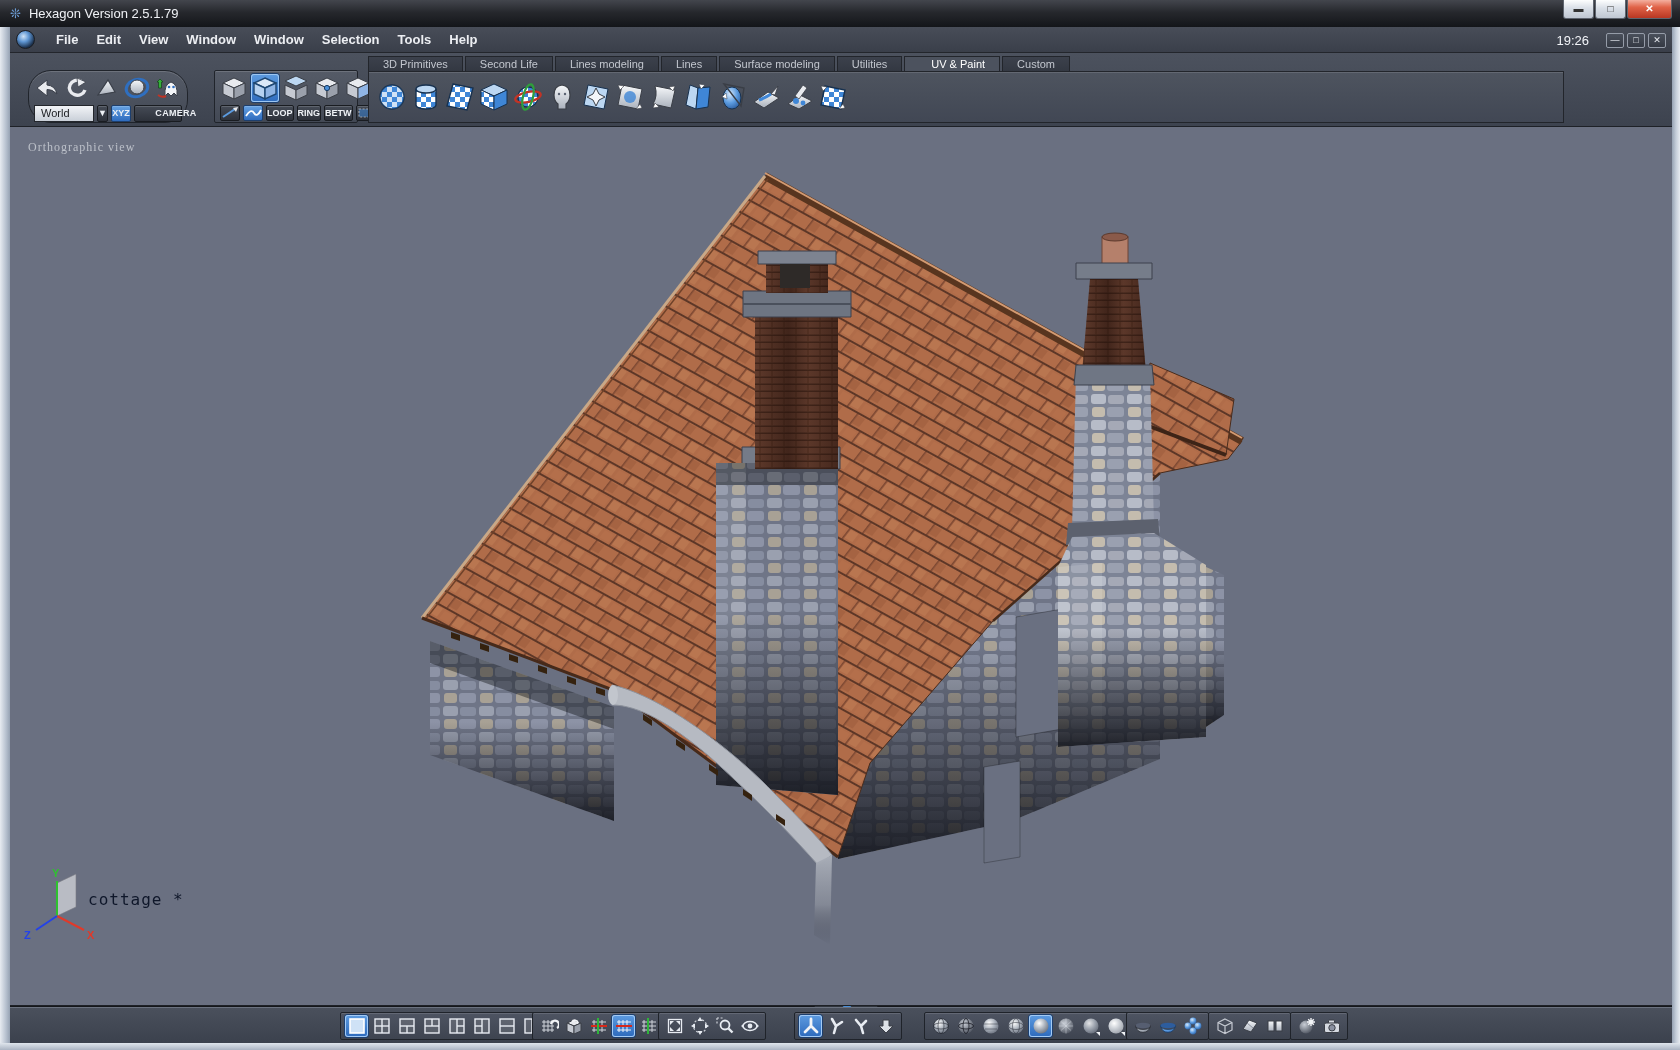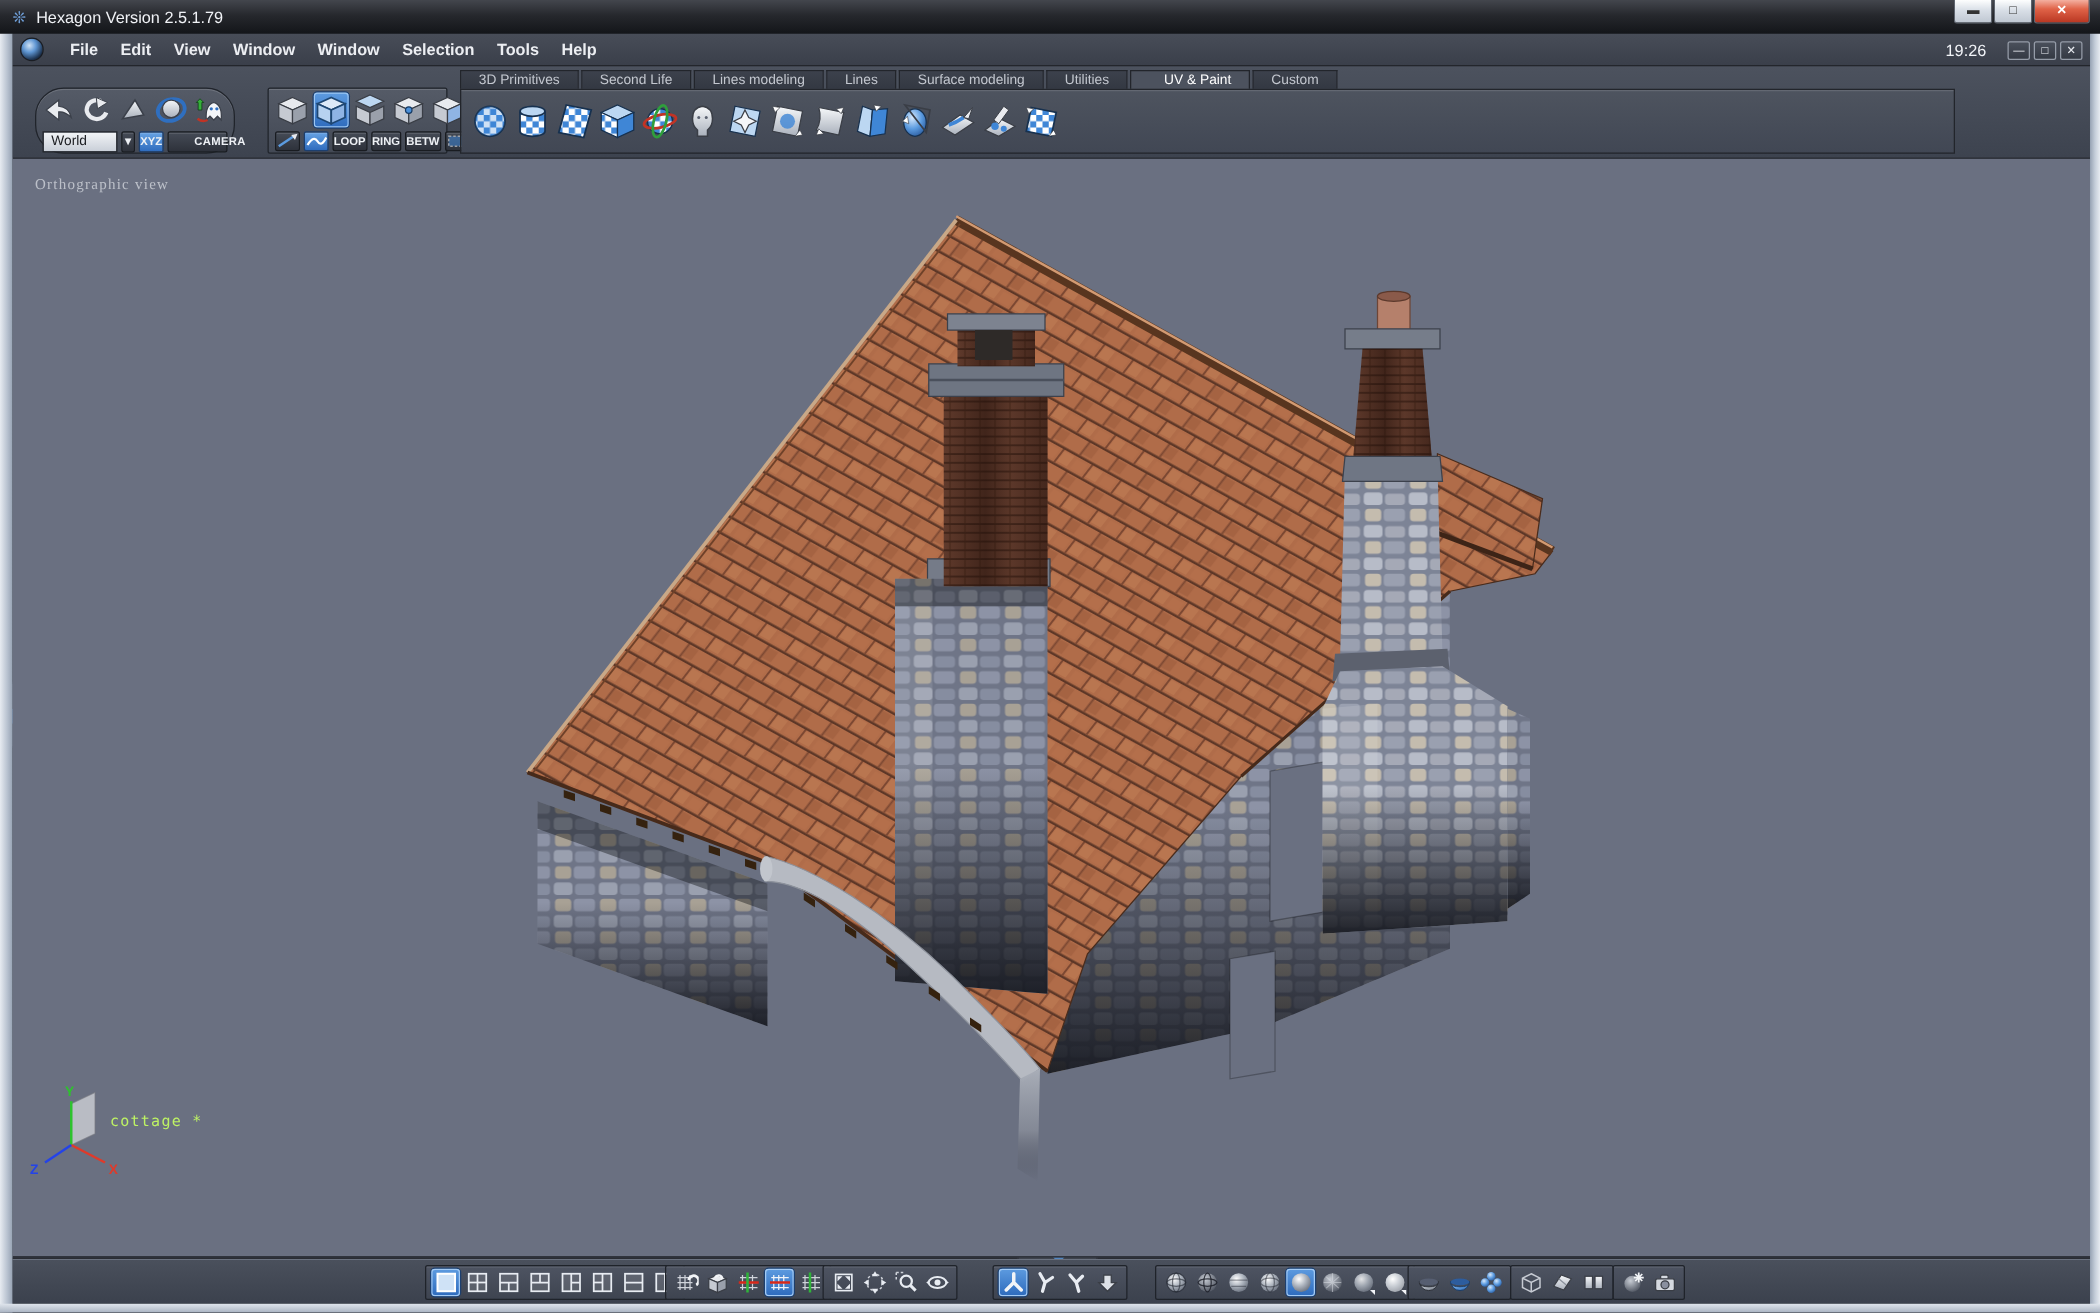"cottage *" #object-label { color: #bef264 -> #0f172a; font-size: 12px -> 16px }
